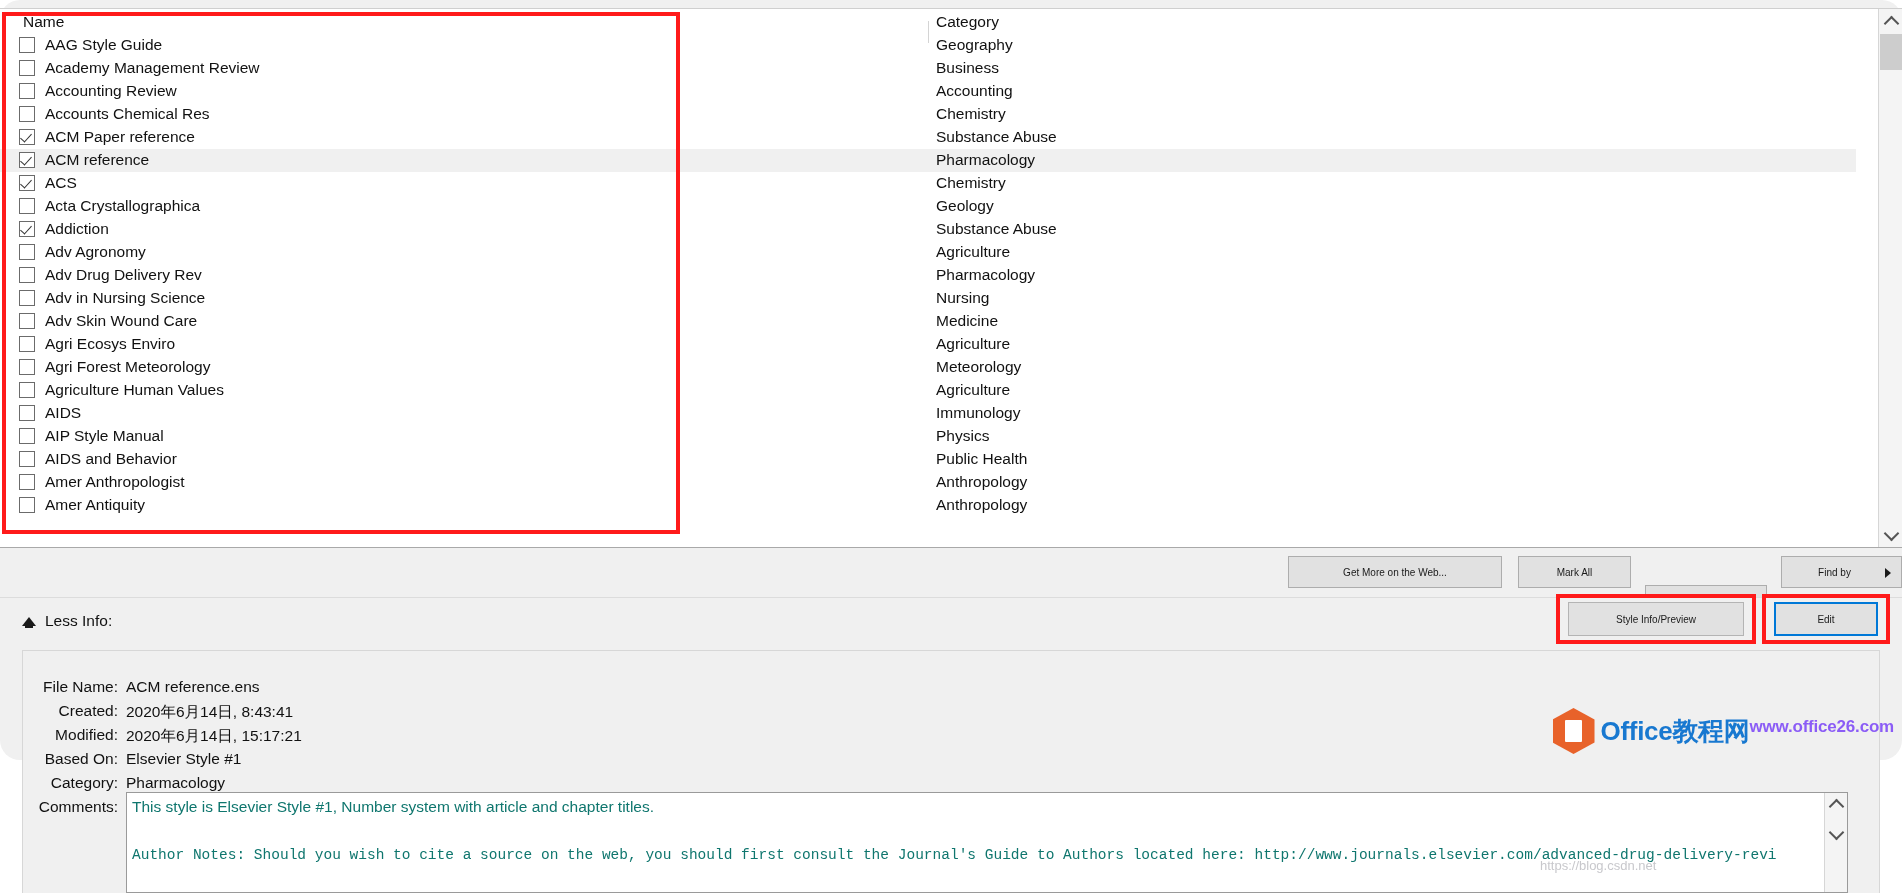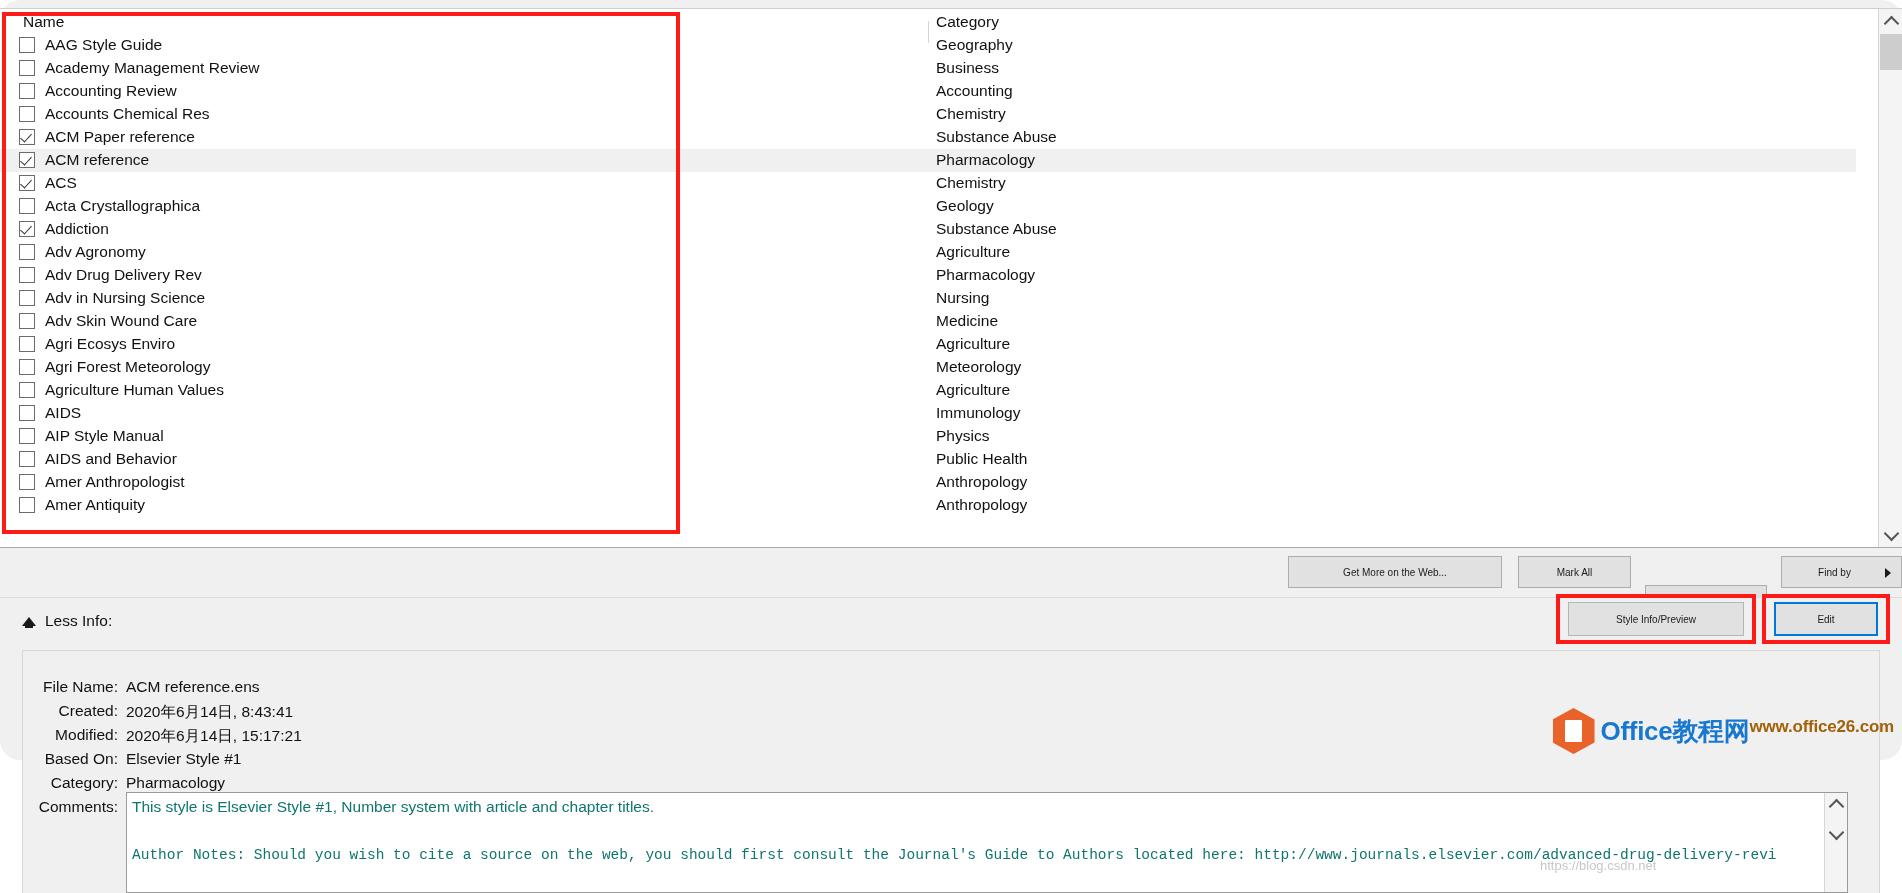"www.office26.com" .wm-bot { color: #a16207 -> #8b5cf6 }
